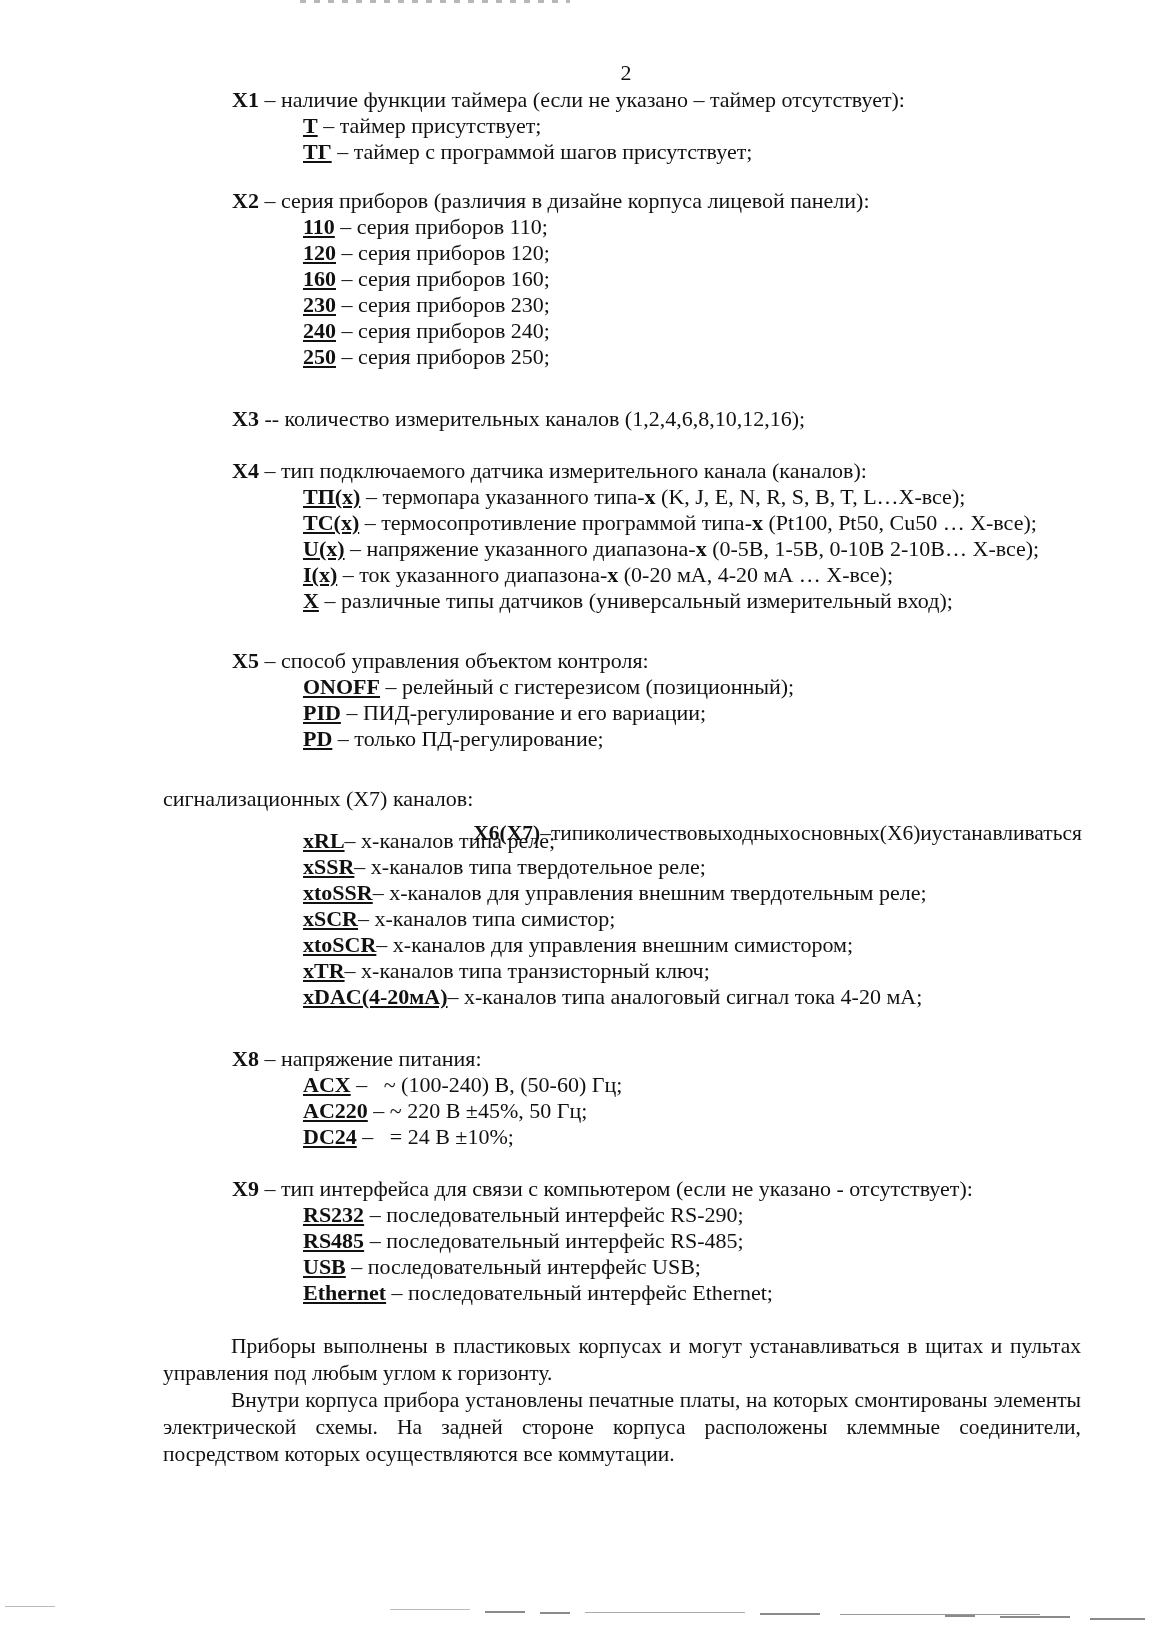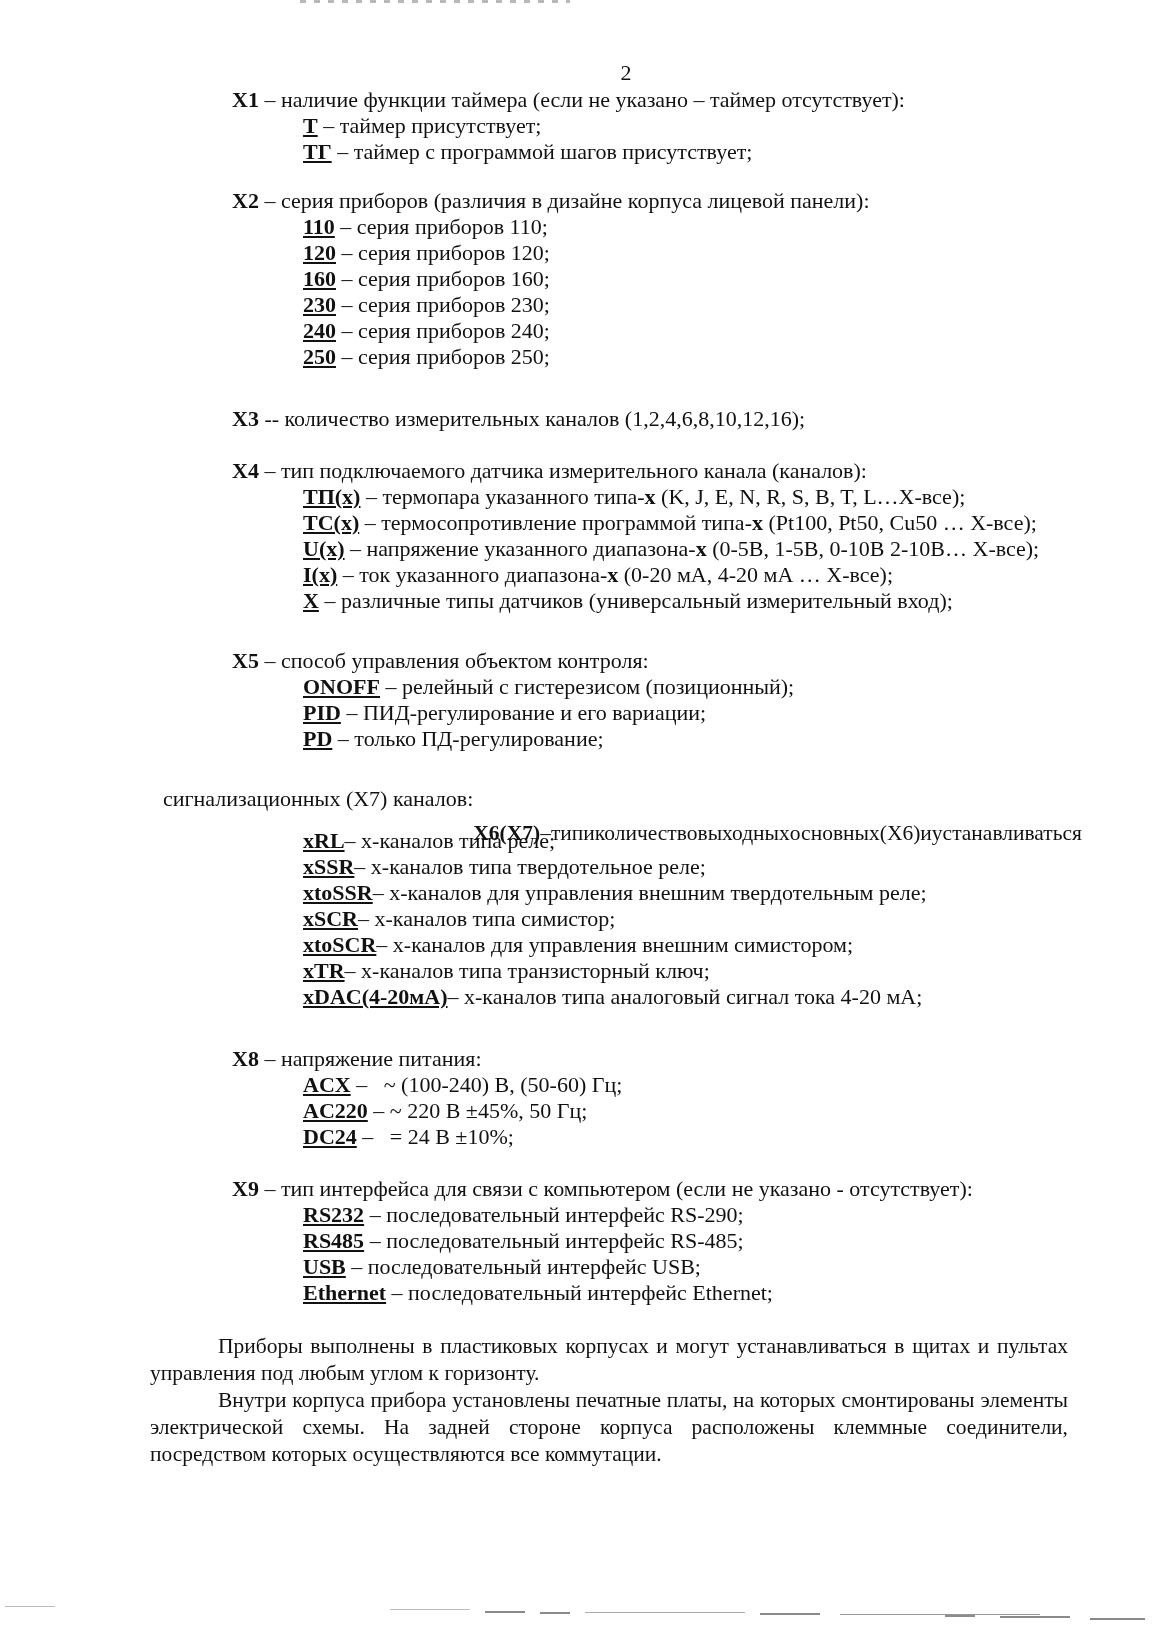"Приборы выполнены в пластиковых корпусах" .para { left: 150px -> 163px }
